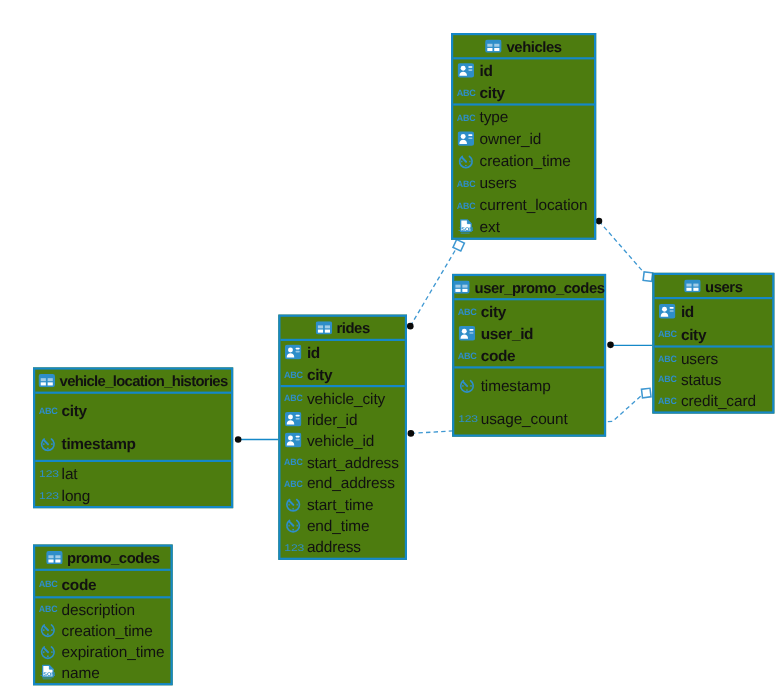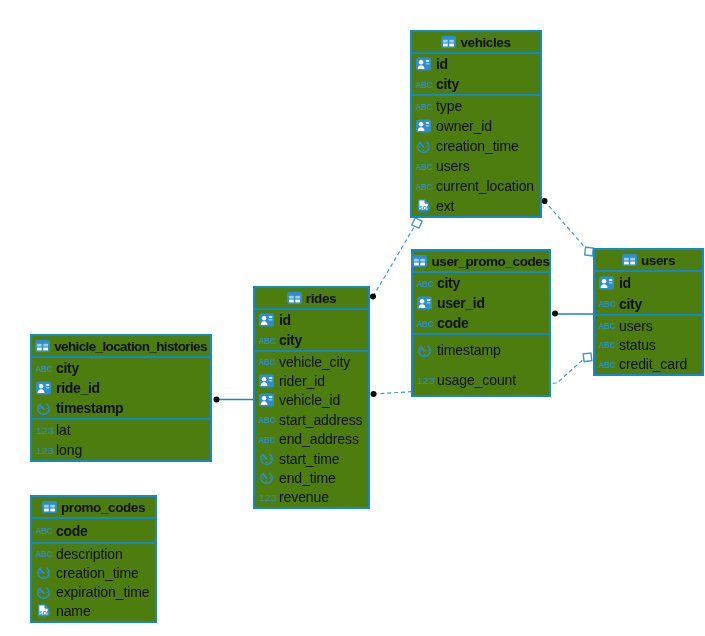"ride_id" div.row { html: <div> <span> <svg> <rect></rect> <circle></circle> <path></path> <rect></rect> <rect></rect> </svg> </span> <span>ride_id</span> </div> -> none }
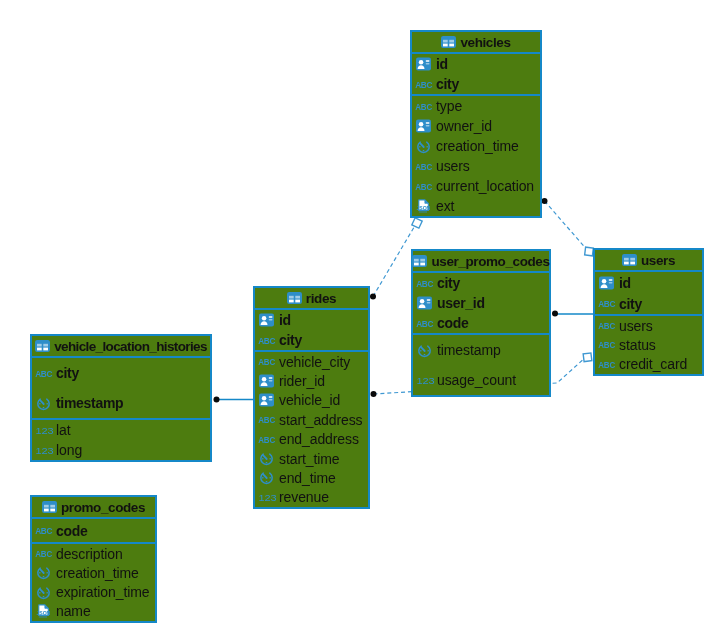"revenue" span.lbl { text: revenue -> address }
